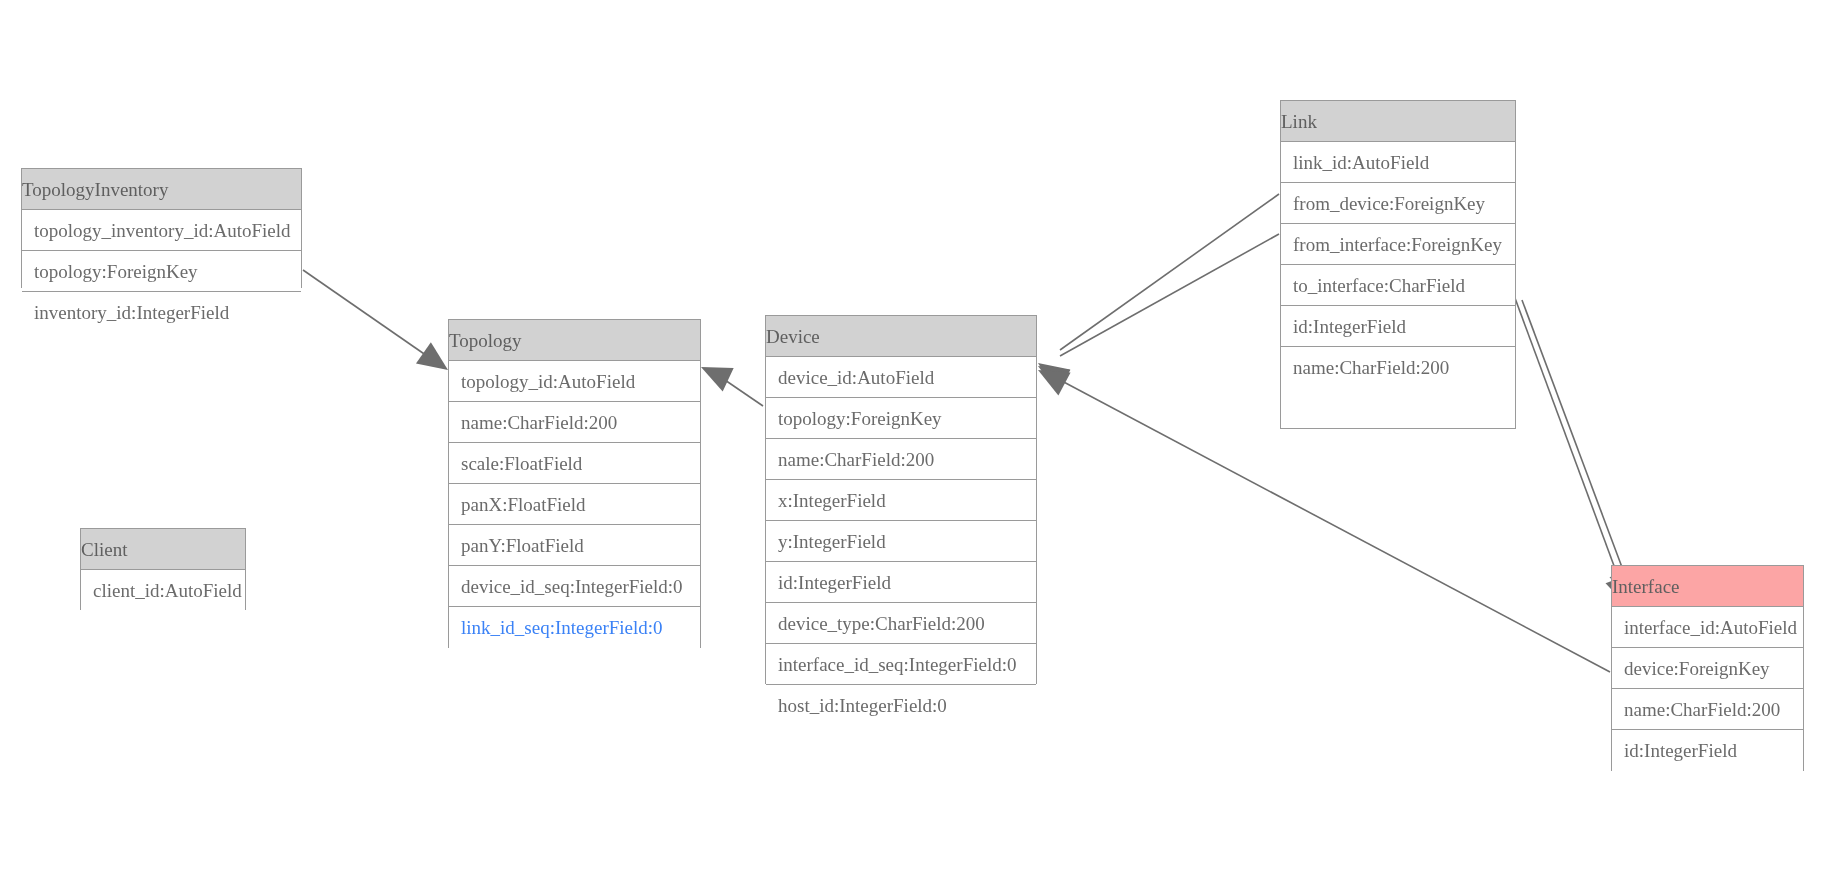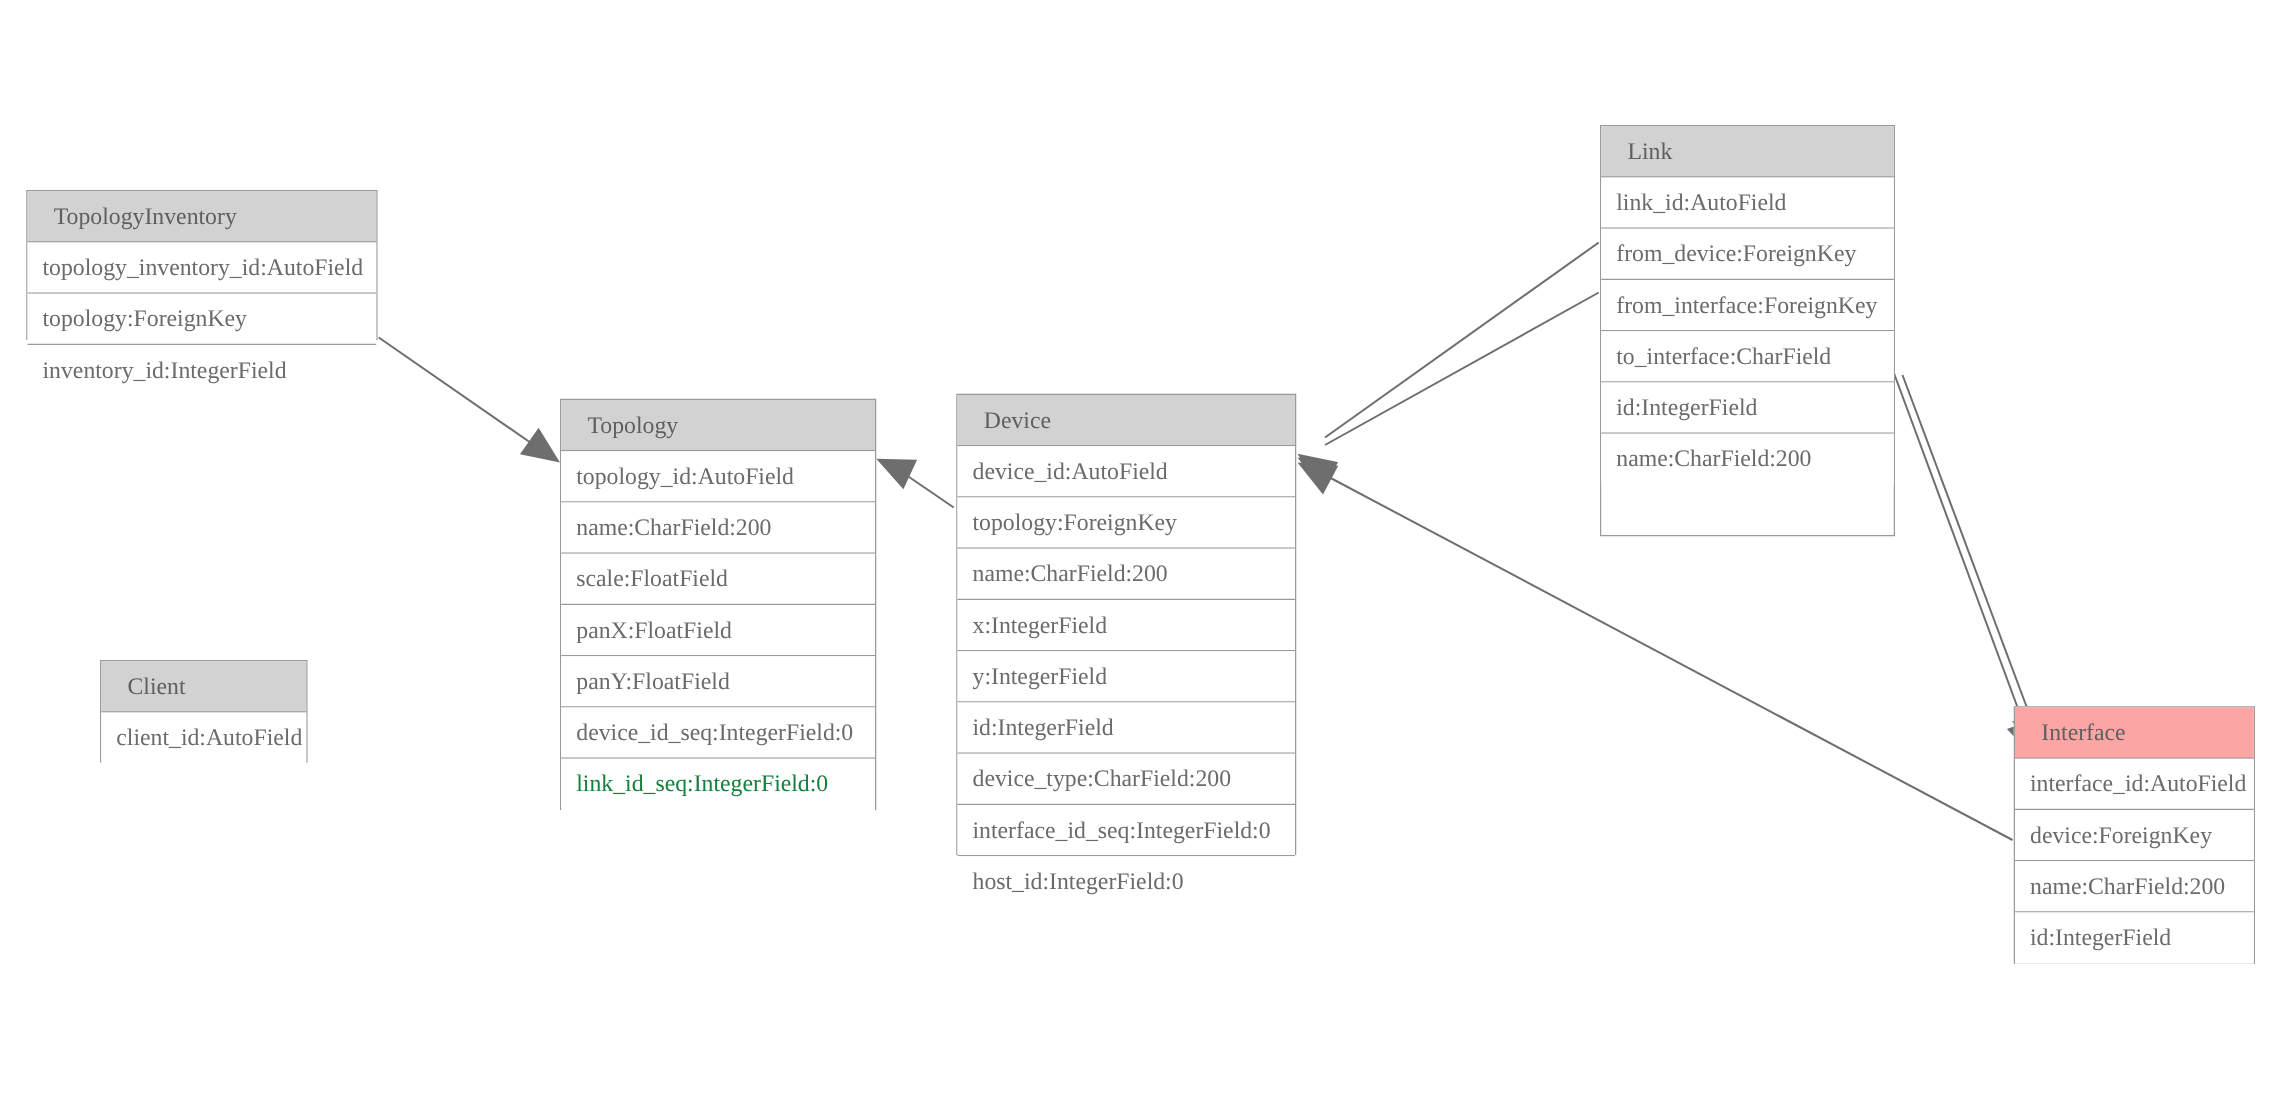"Link" .entity-header { padding-left: 21px -> 0 }
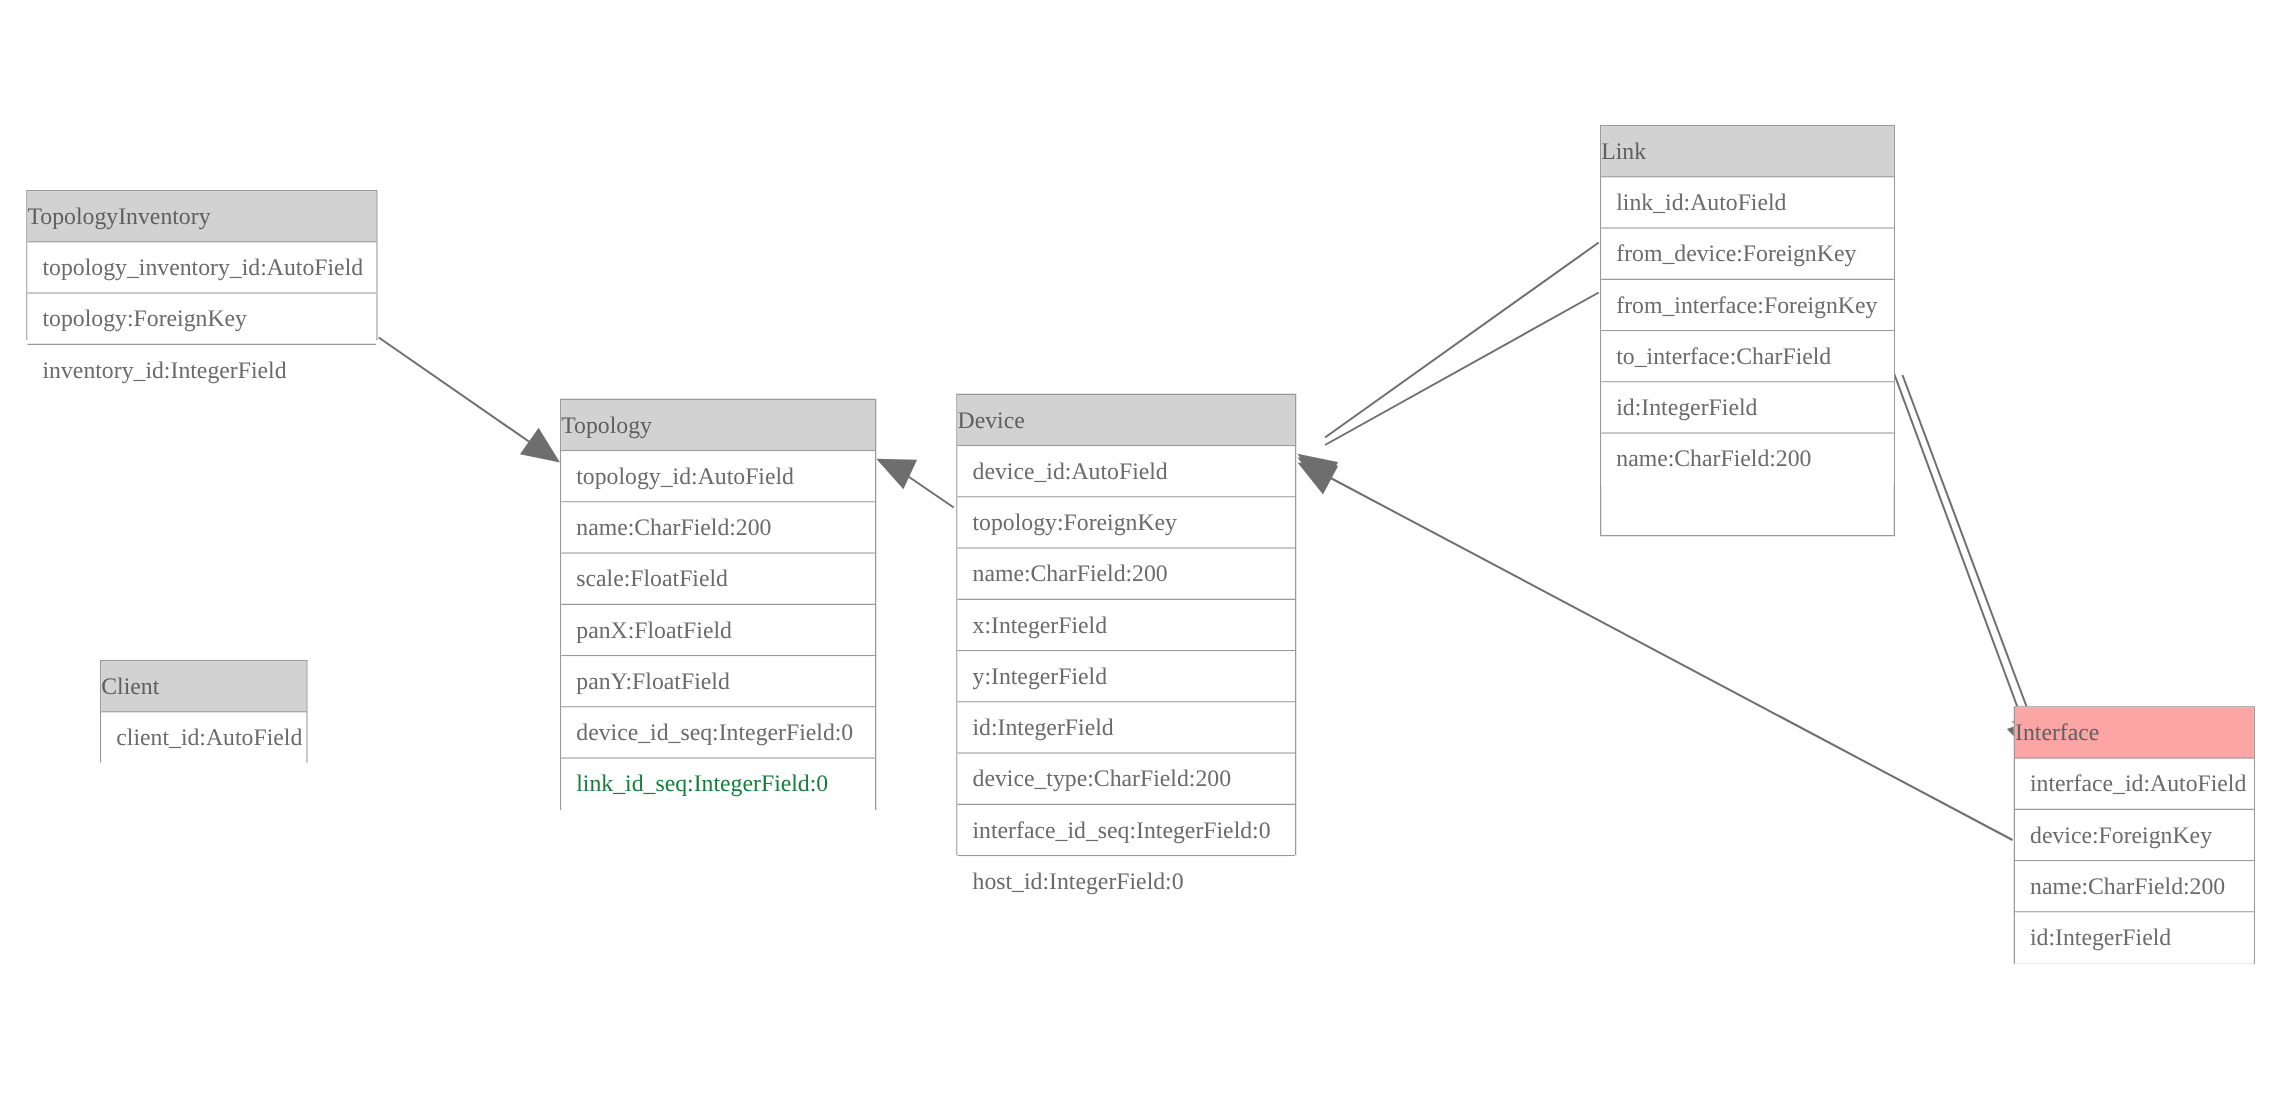"TopologyInventory" div.entity { top: 152px -> 168px }
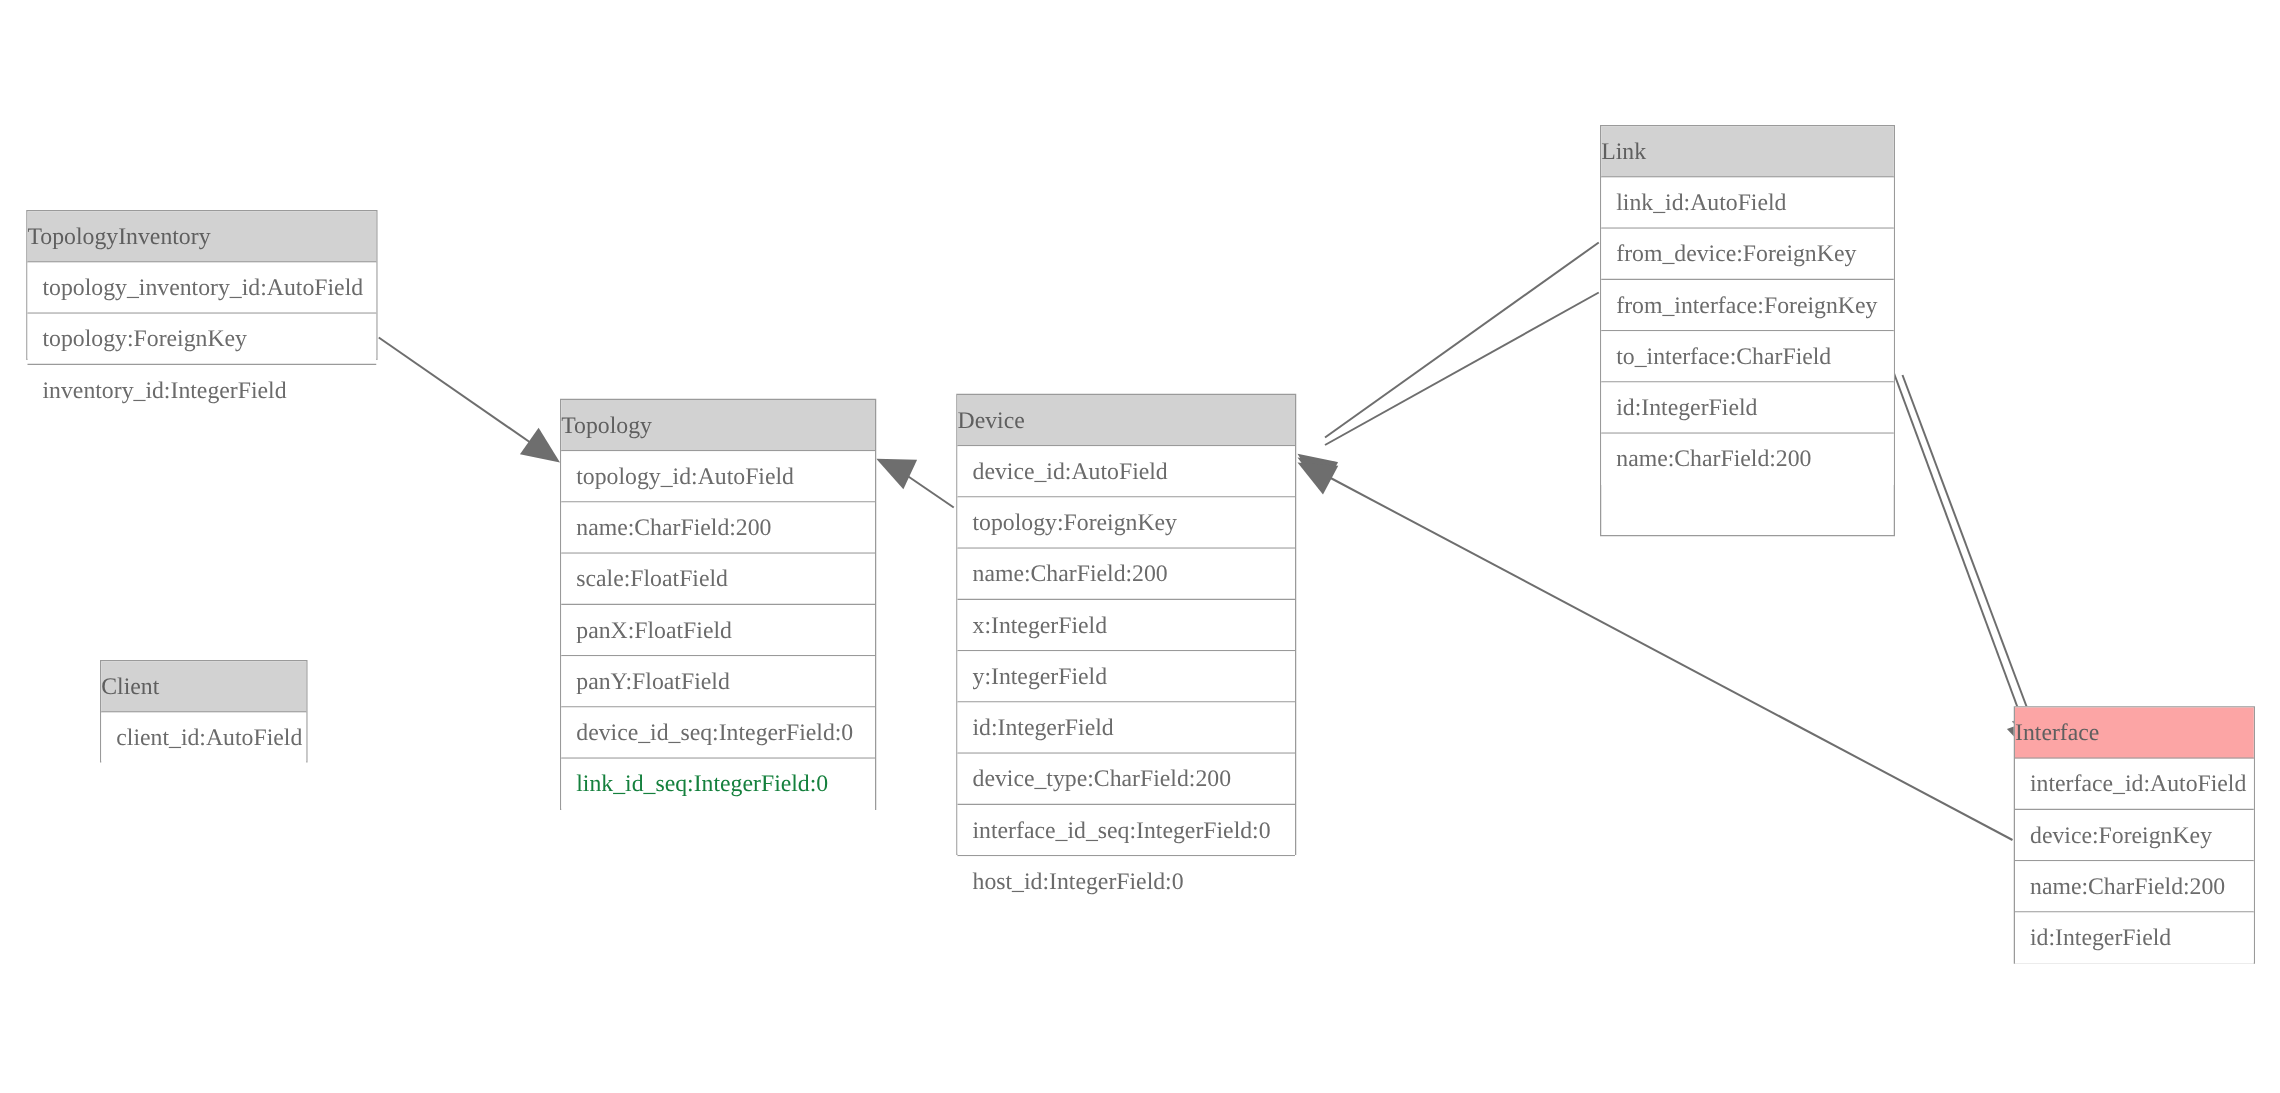"link_id_seq:IntegerField:0" div.entity-field { color: #15803d -> #3b82f6 }
